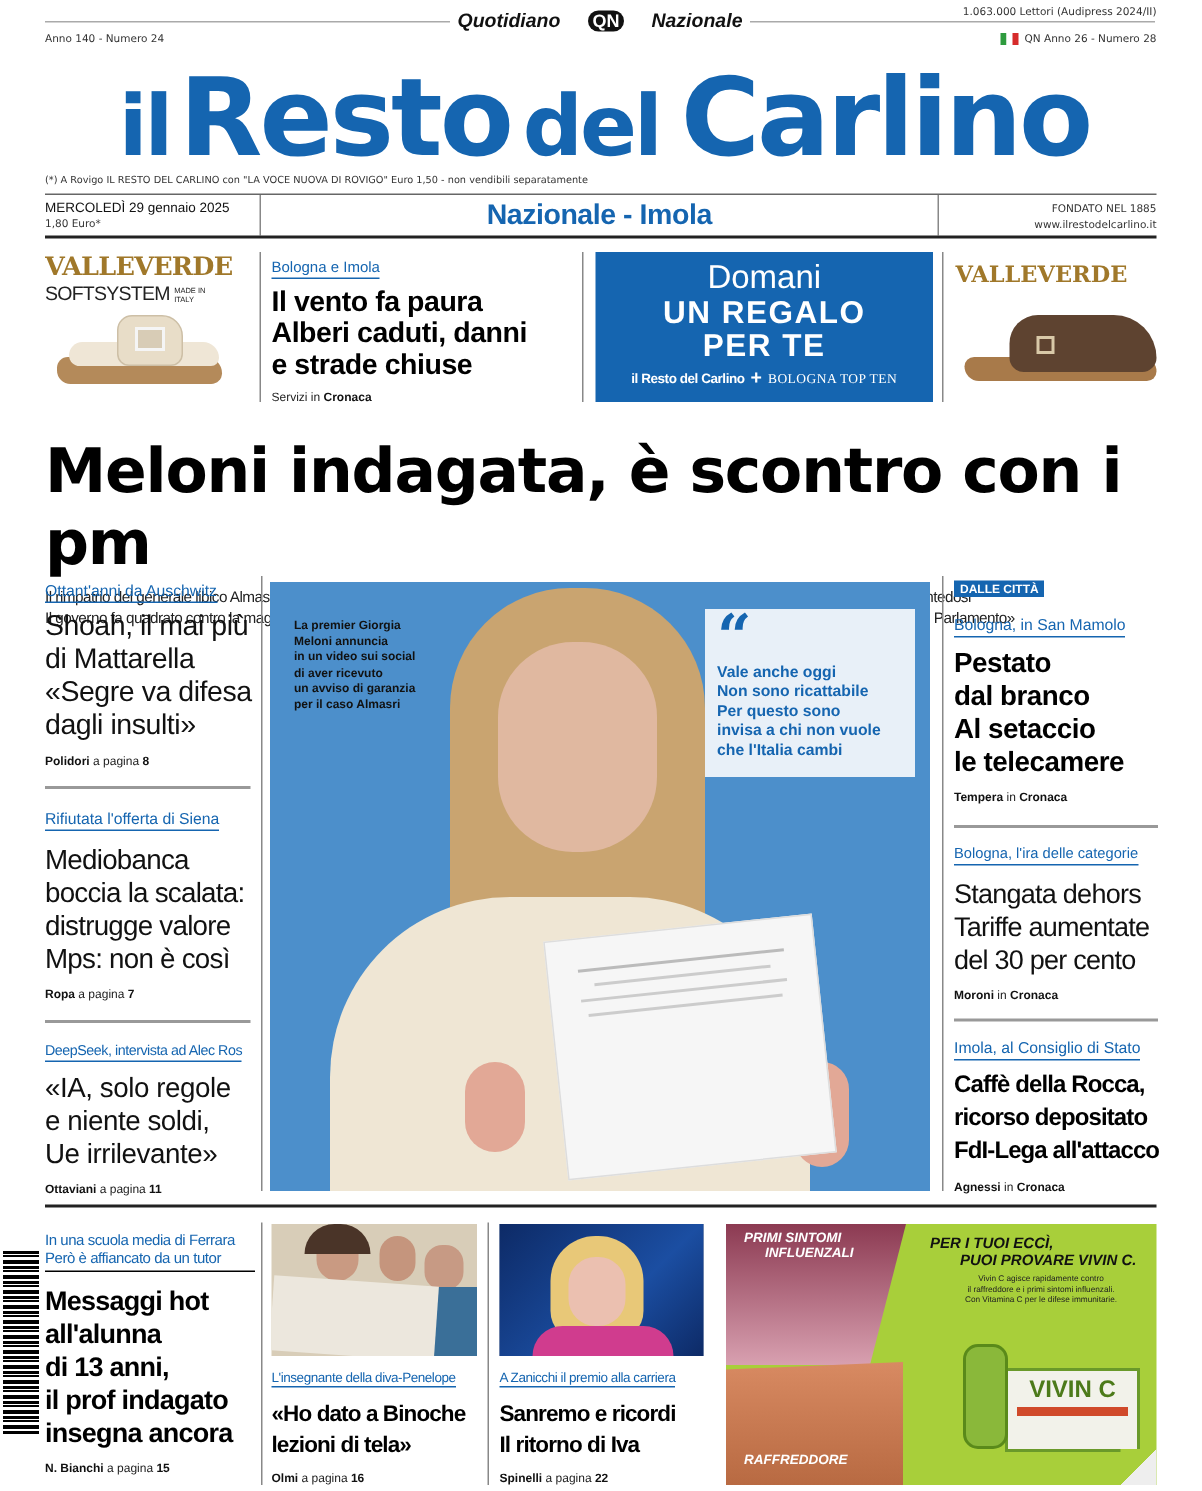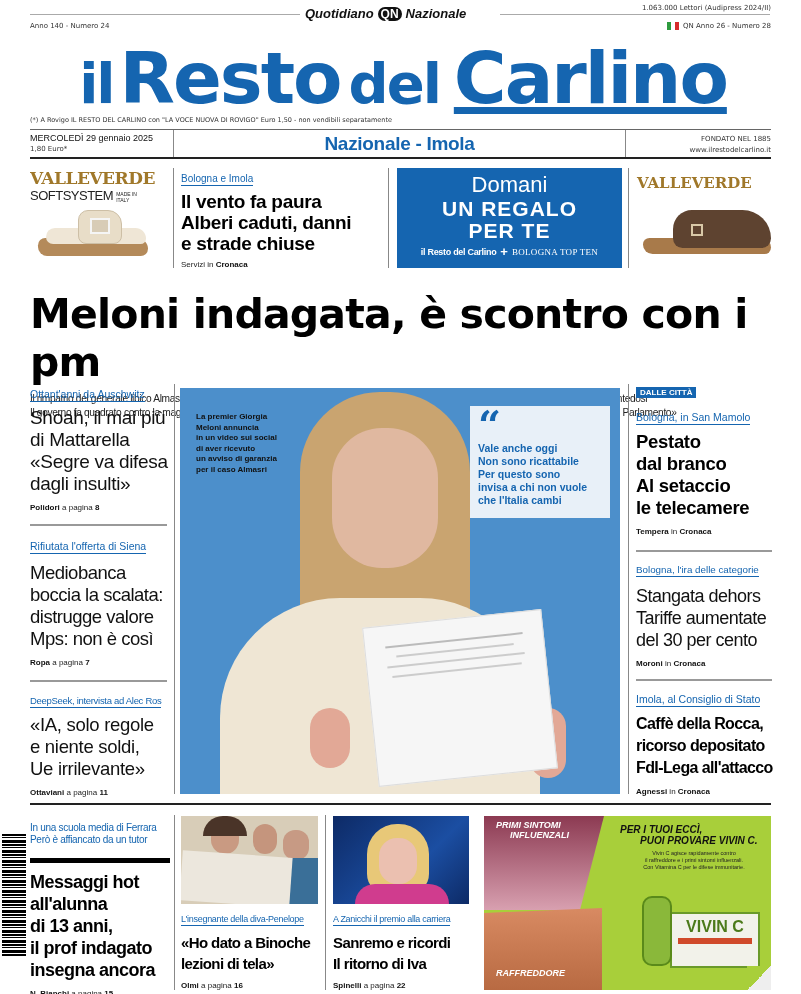"Quotidiano" div.abs { justify-content: flex-start -> space-between }
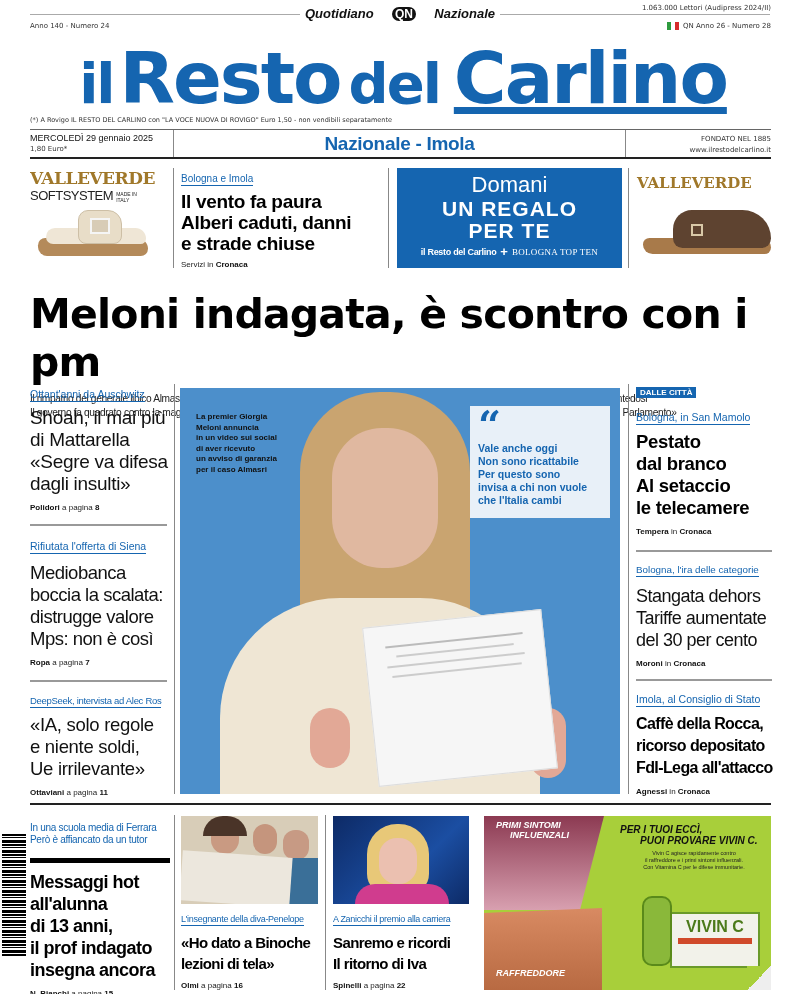"Carlino" span.big { text-decoration: underline -> none }
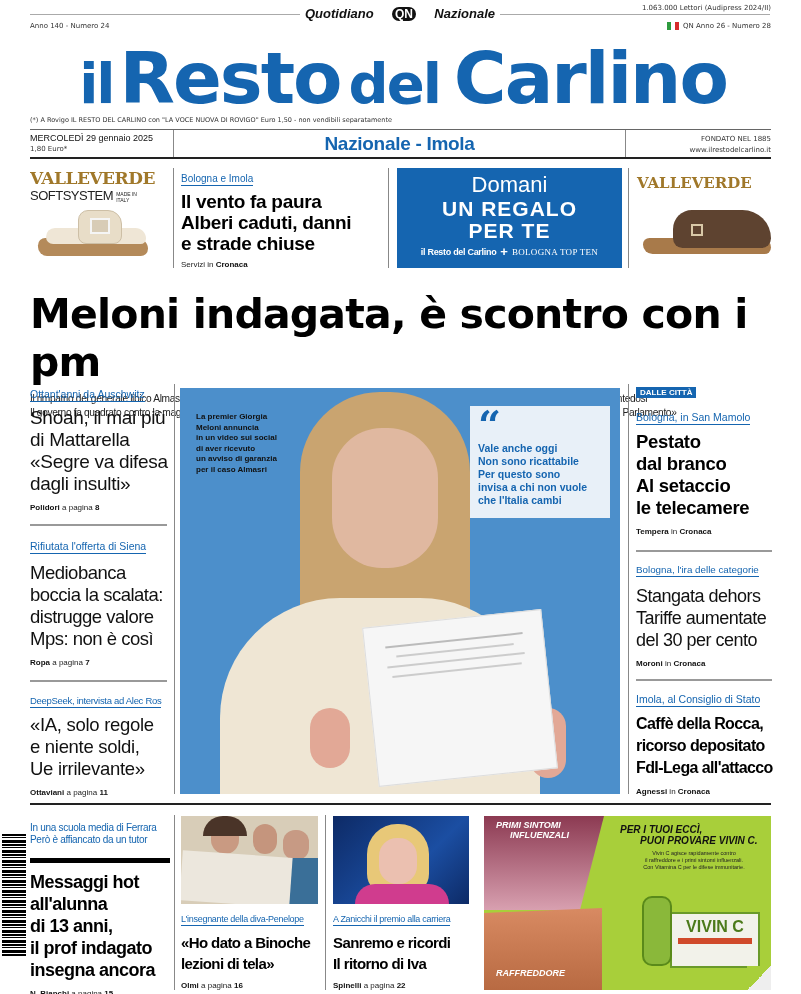"In una scuola media di" div { border-bottom: 5px solid #000000 -> 1px solid #000000; padding-bottom: 12px -> 1px }
